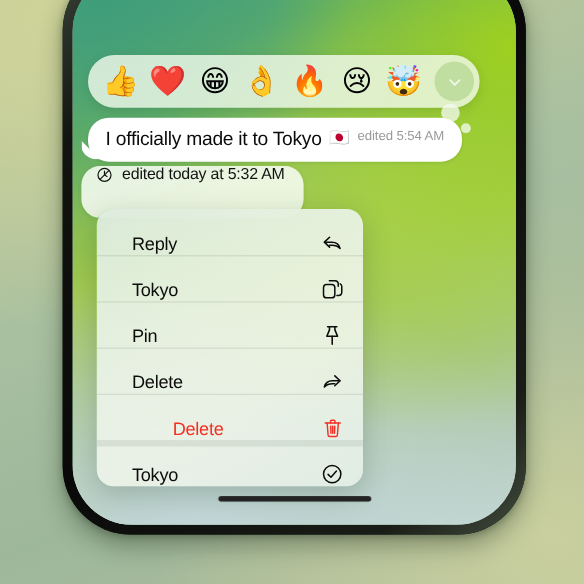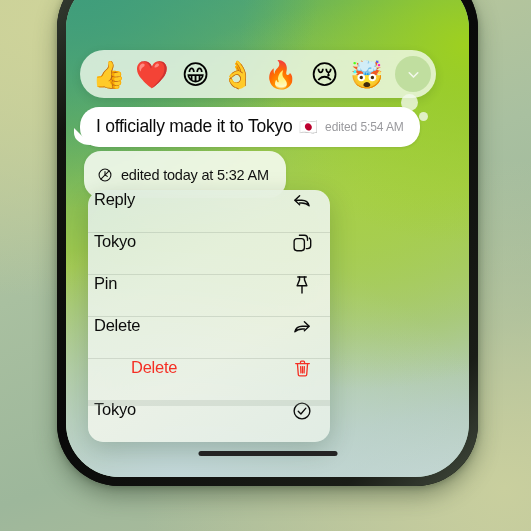"I officially made it to" #message-bubble { align-items: center -> flex-start }
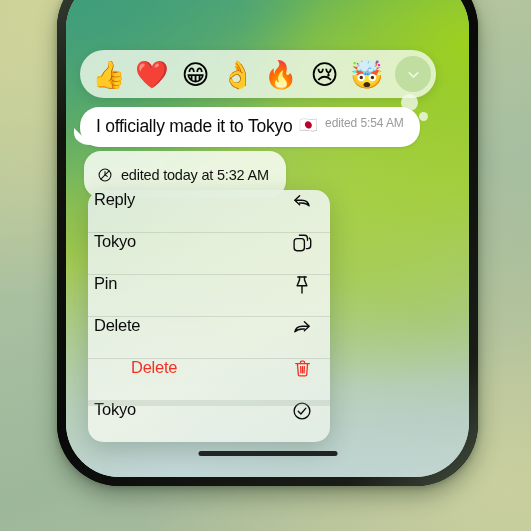"edited today at 5:32 AM" #edited-banner { align-items: center -> flex-start; left: 18px -> 8px }
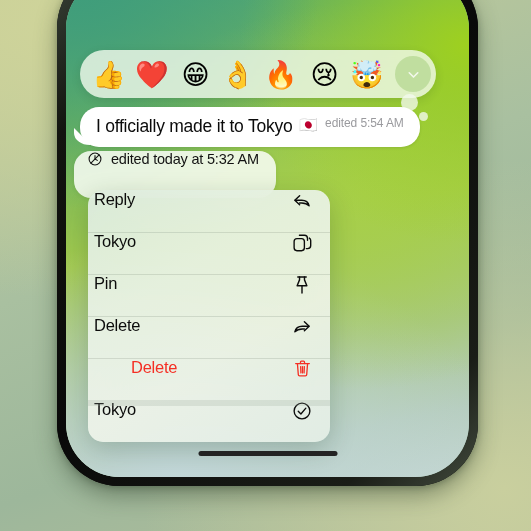"Reply" .menu-item { align-items: flex-start -> flex-end; padding: 0 17px 0 6px -> 0 17px 0 32px }
